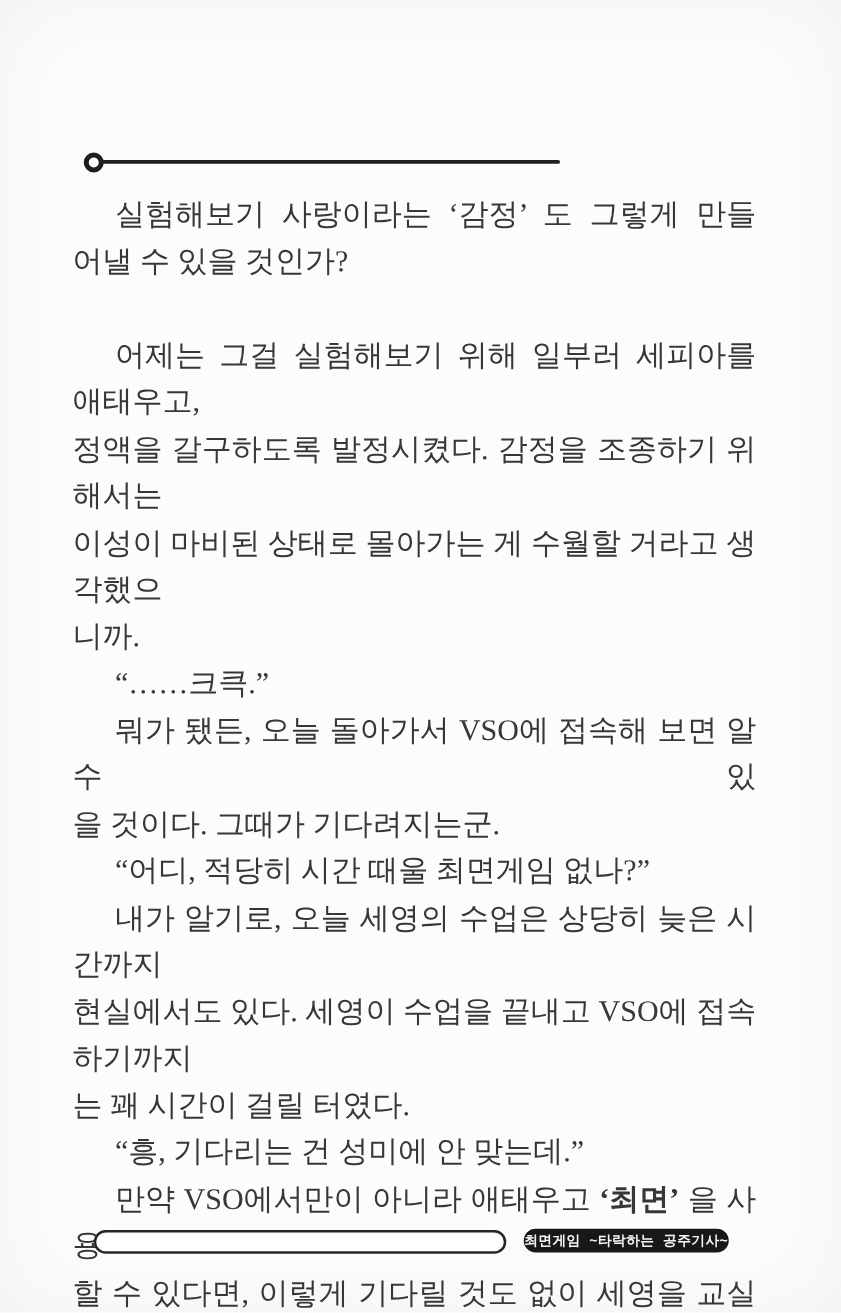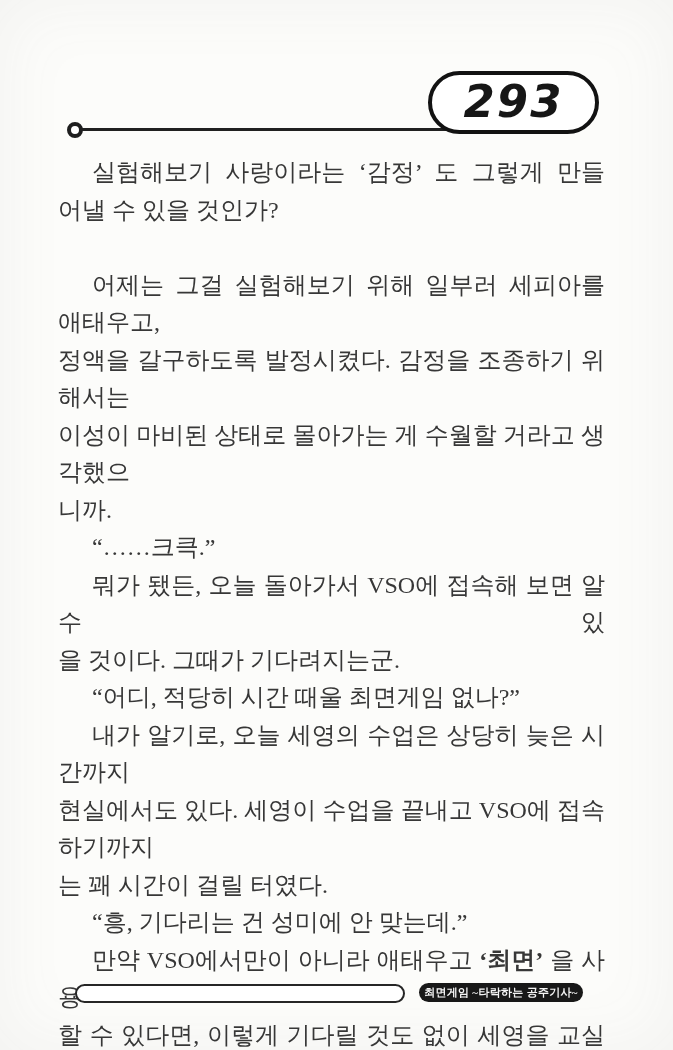"293" div.page-capsule { html: <div> <span>293</span> </div> -> none }
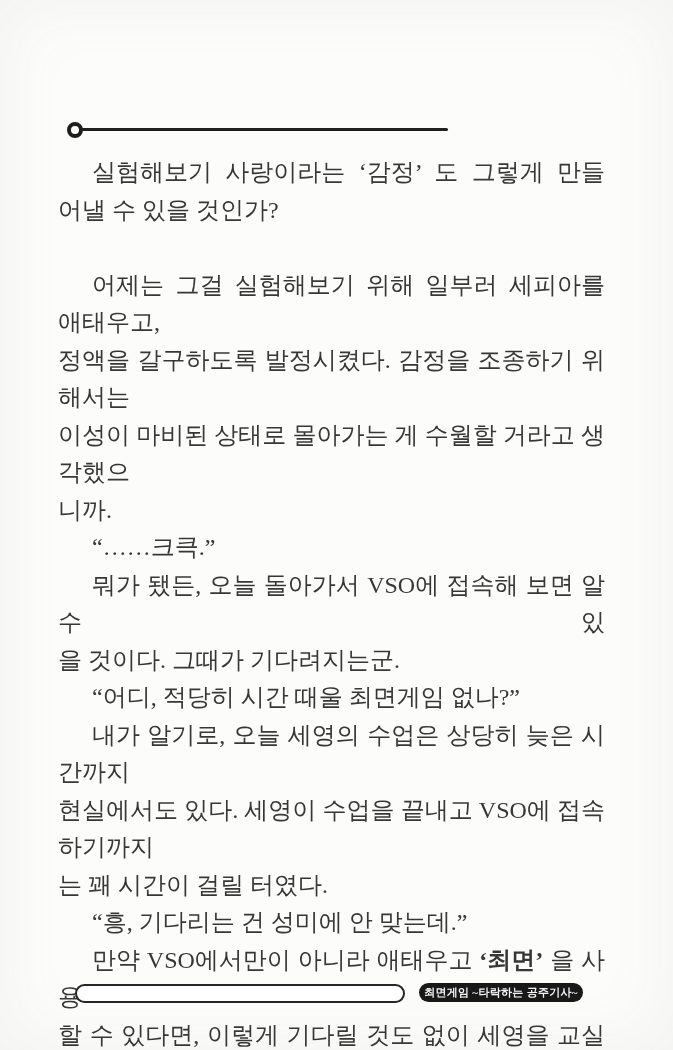"최면게임 ~타락하는 공주기사~" .footer-badge { font-family: Liberation Serif, serif -> Liberation Mono, monospace }
